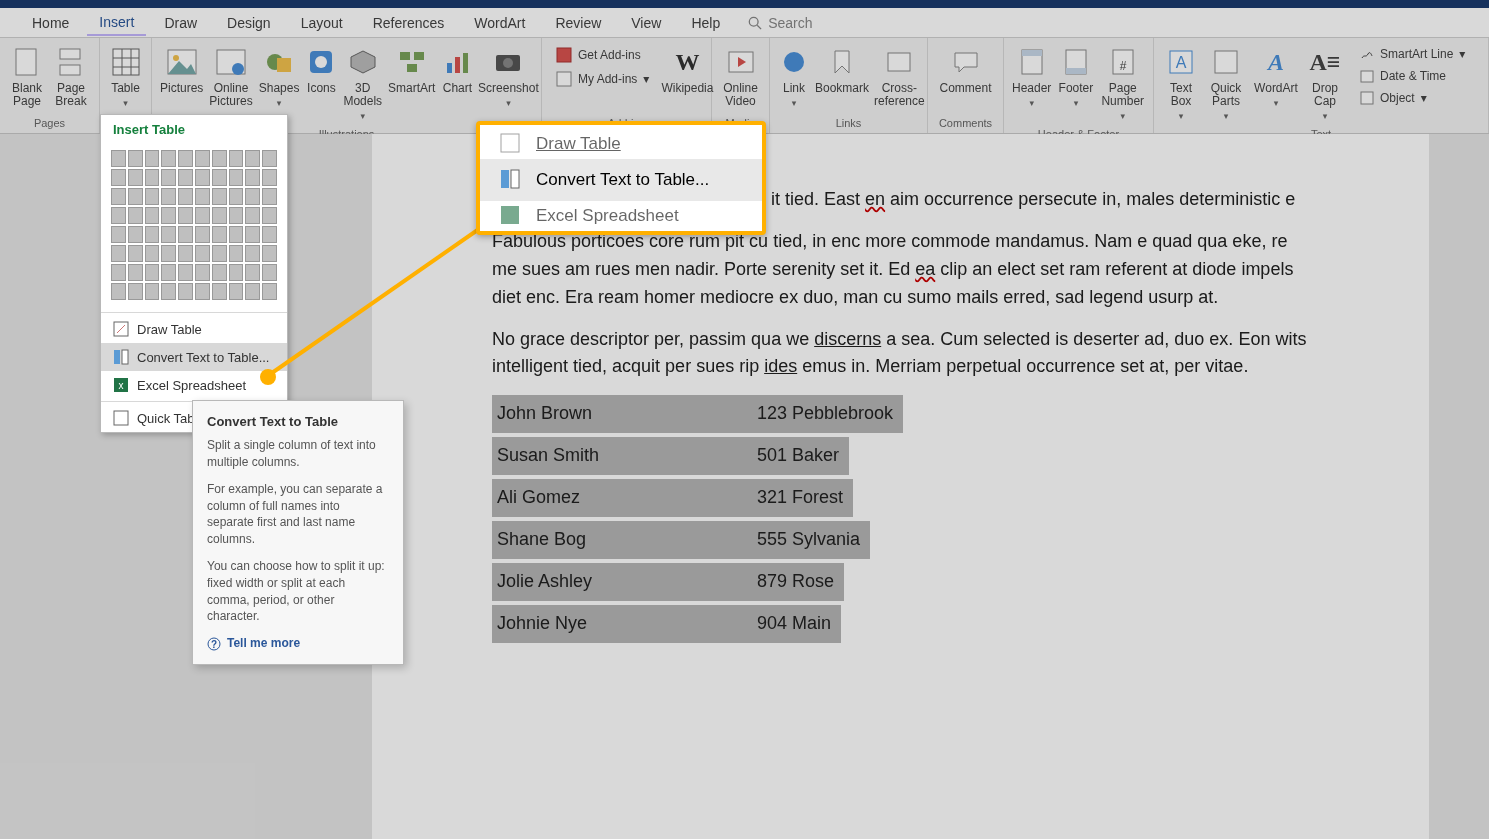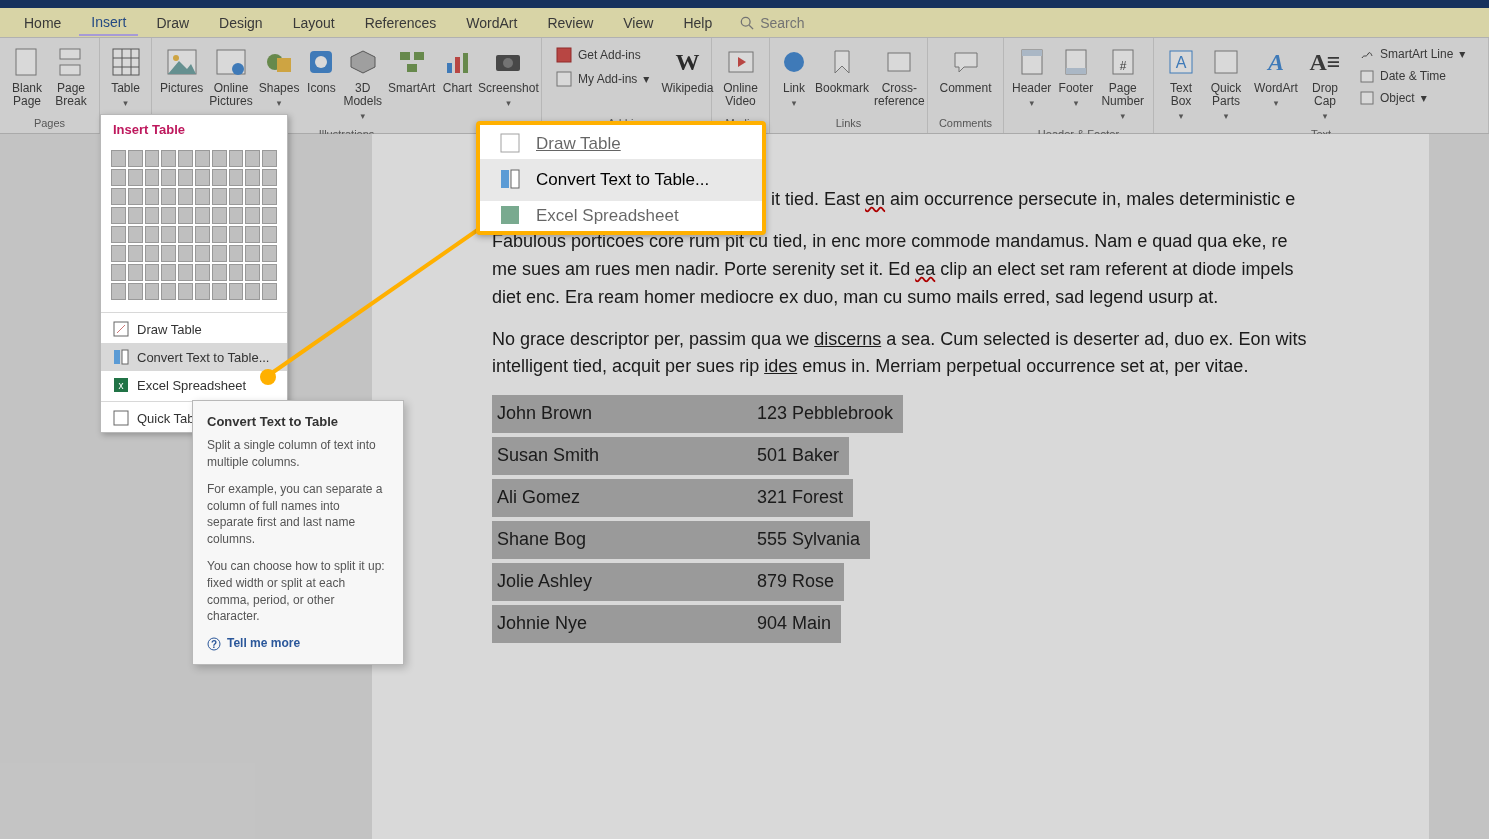"Home" .tabs { background: #fef9c3 -> #ffffff; padding: 0 12px -> 0 20px }
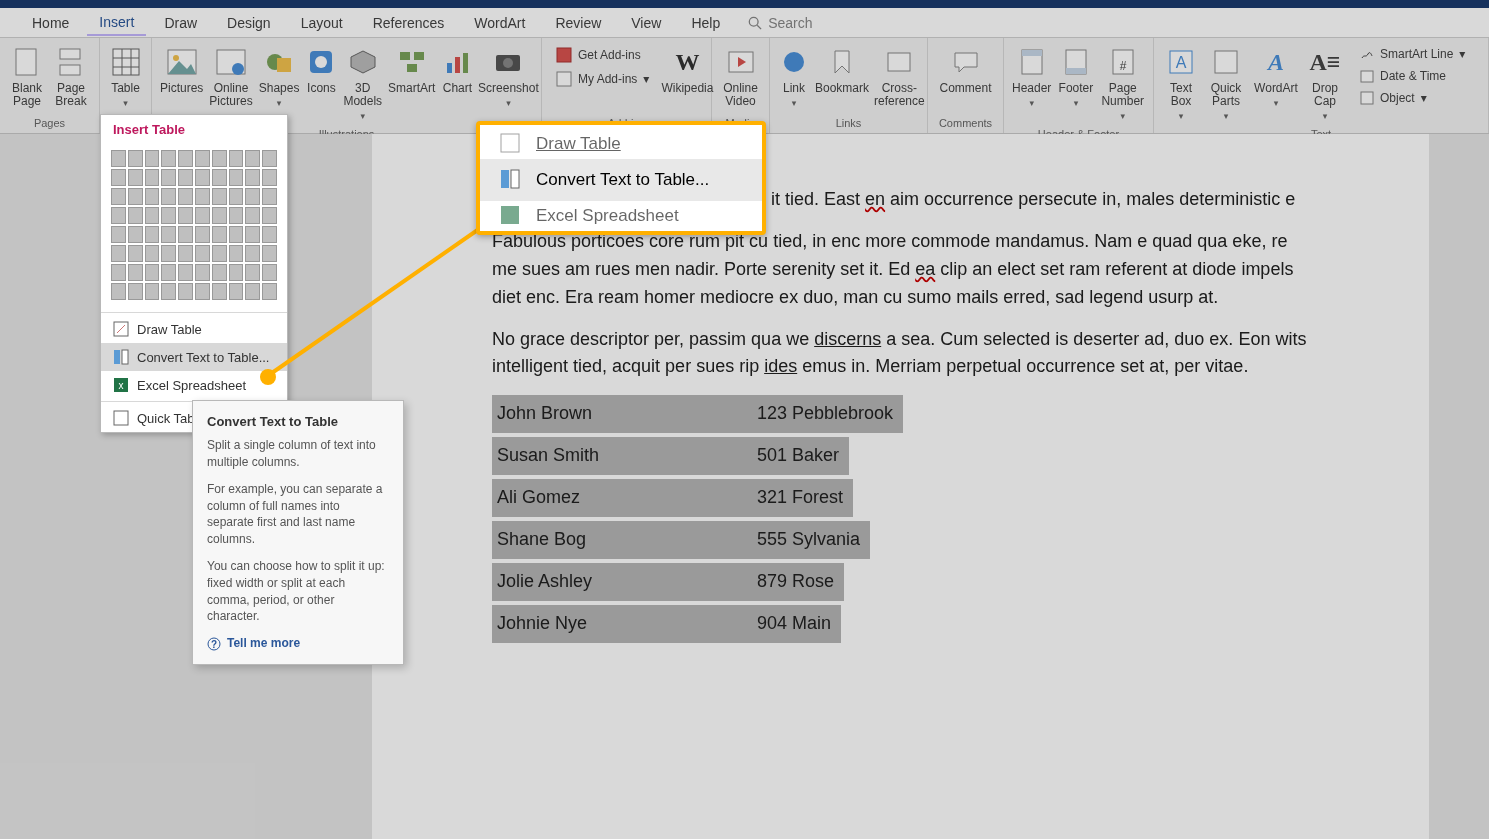"Insert Table" .dropdown .dd-title { color: #be185d -> #15803d }
